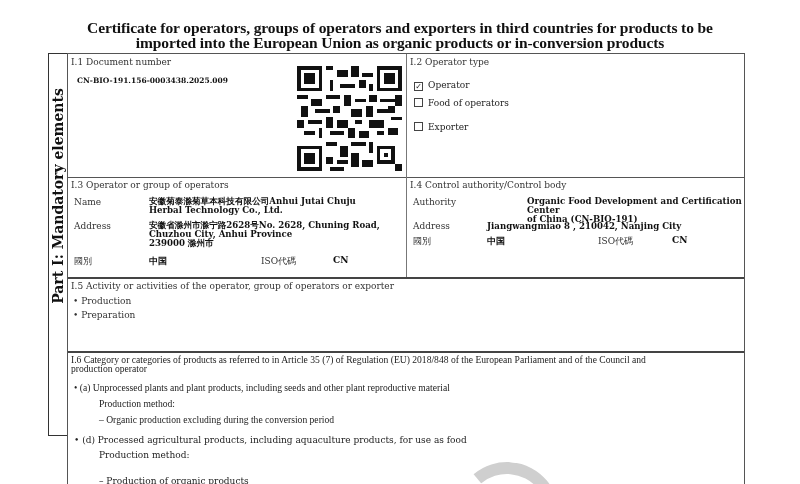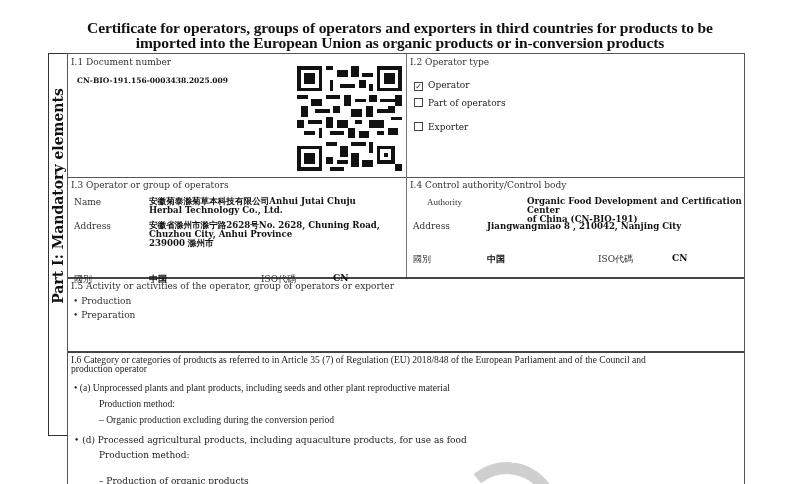"Part of operators" span { text: Part -> Food }
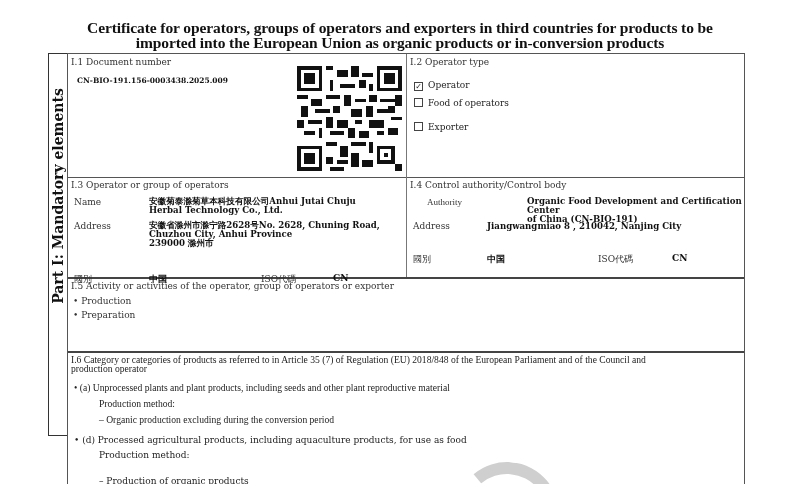"Authority" div.row { font-family: Liberation Serif, serif -> none; left: 17px -> 3px }
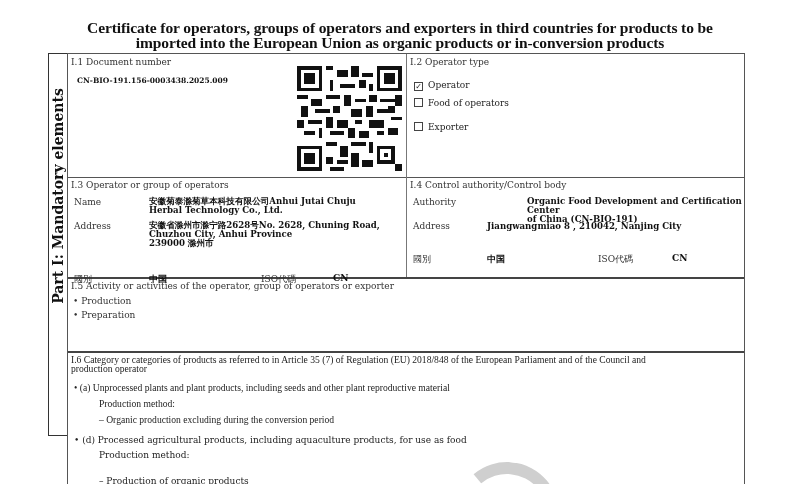"國別" .small { margin-top: 18px -> none }
